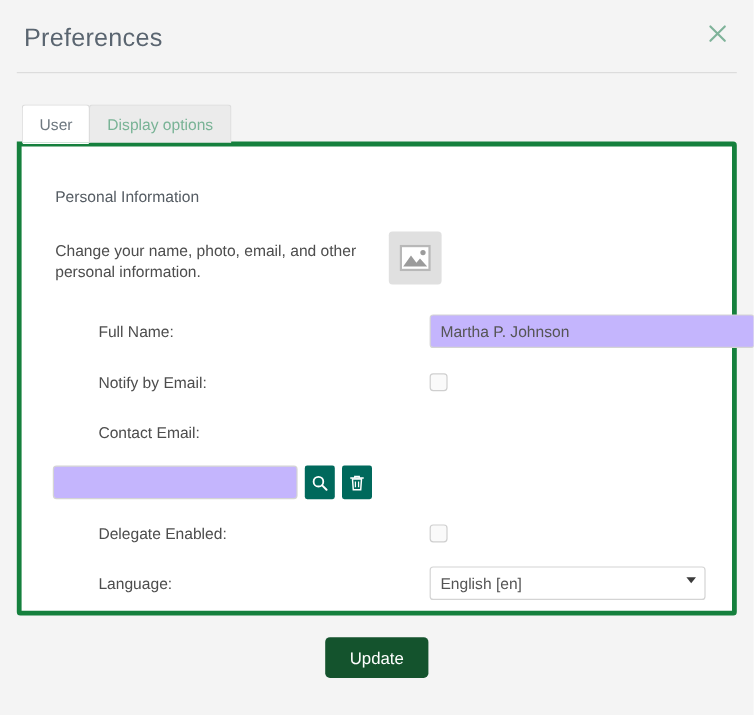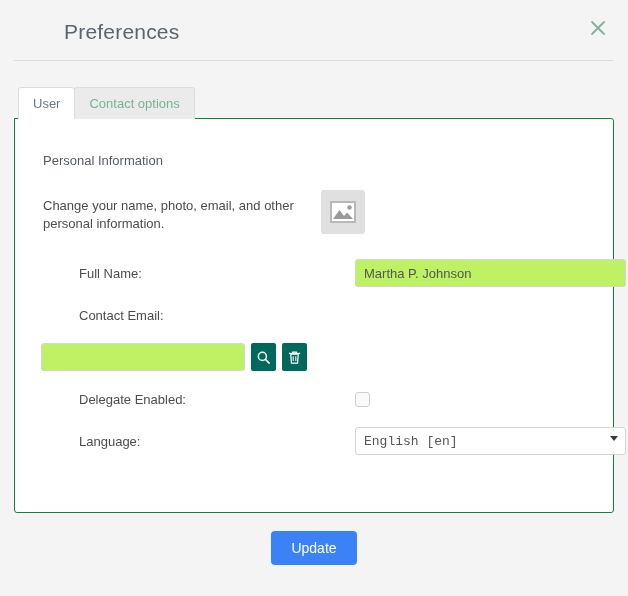"Preferences" .dialog-header { margin-left: 44px -> none }
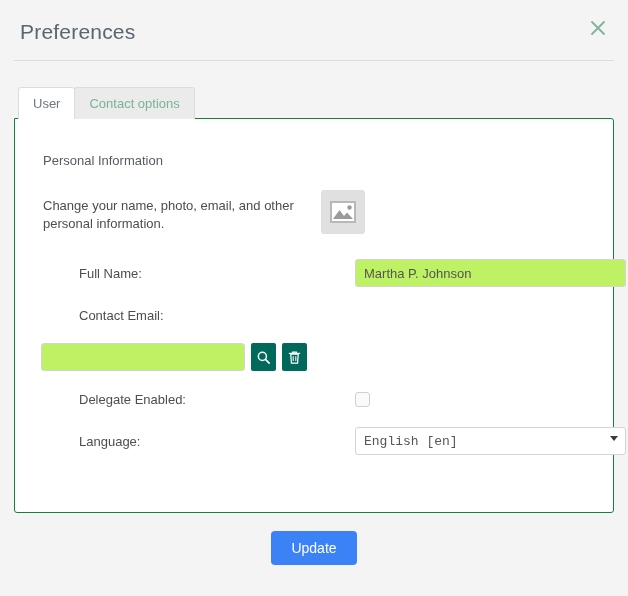"Contact options" div.tab { text: Contact -> Display }
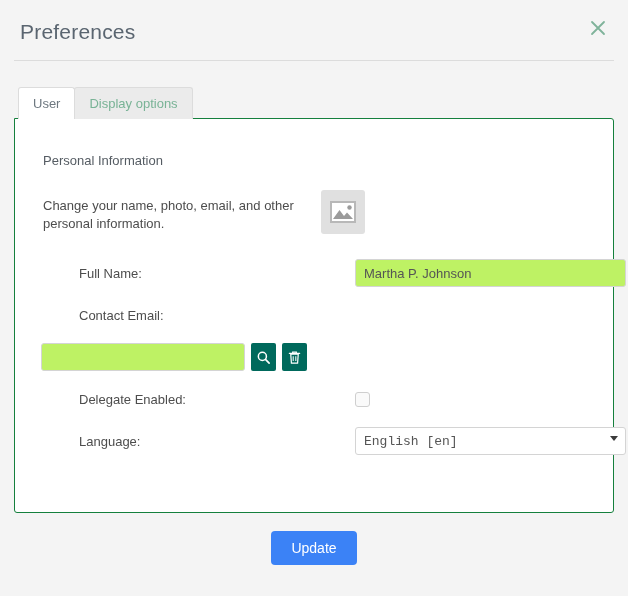"Personal Information" .tab-panel { border: 1px solid #15803d -> 4px solid #15803d }
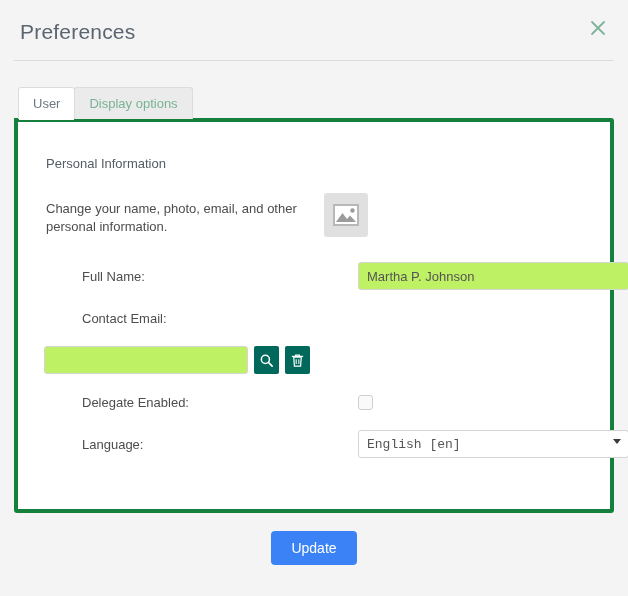"Martha P. Johnson" .text-input { background: #bef264 -> #c4b5fd }
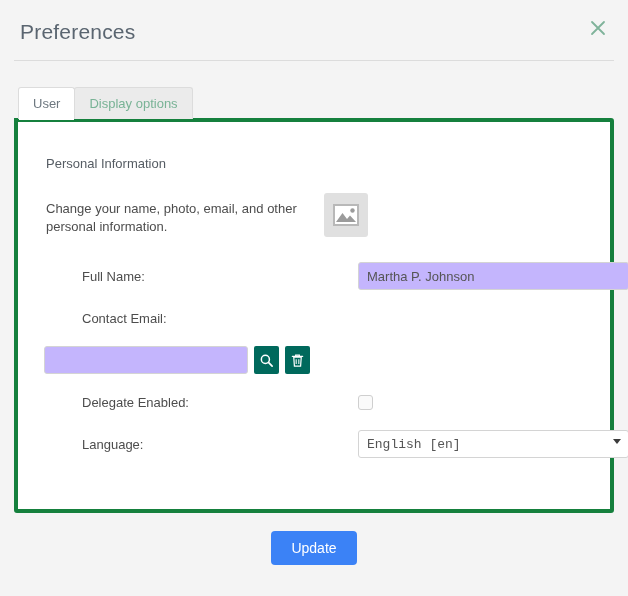"Notify by Email:" div.form-row { html: none -> <div> <div>Notify by Email:</div> <div> <span></span> </div> </div> }
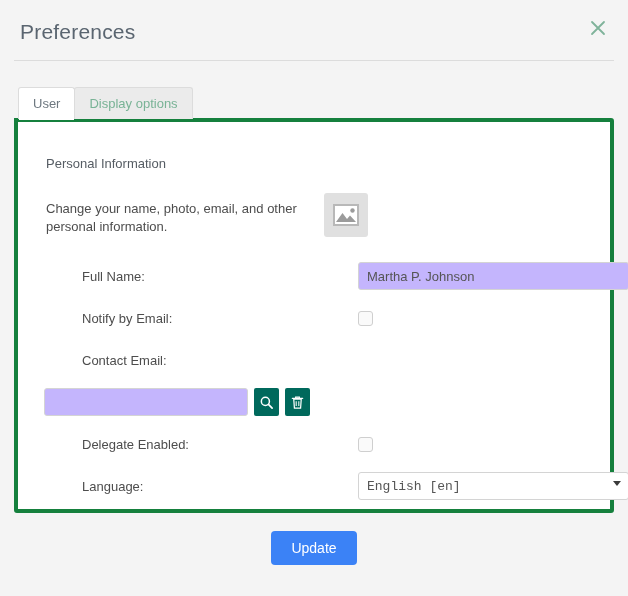"English [en]" .select-wrap { font-family: Liberation Mono, monospace -> none; width: 271px -> 230px }
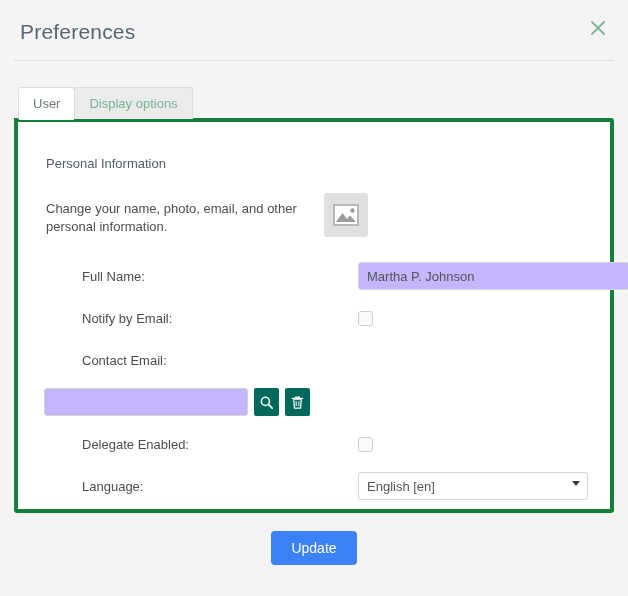"Update" .update-btn { background: #3b82f6 -> #14532d }
